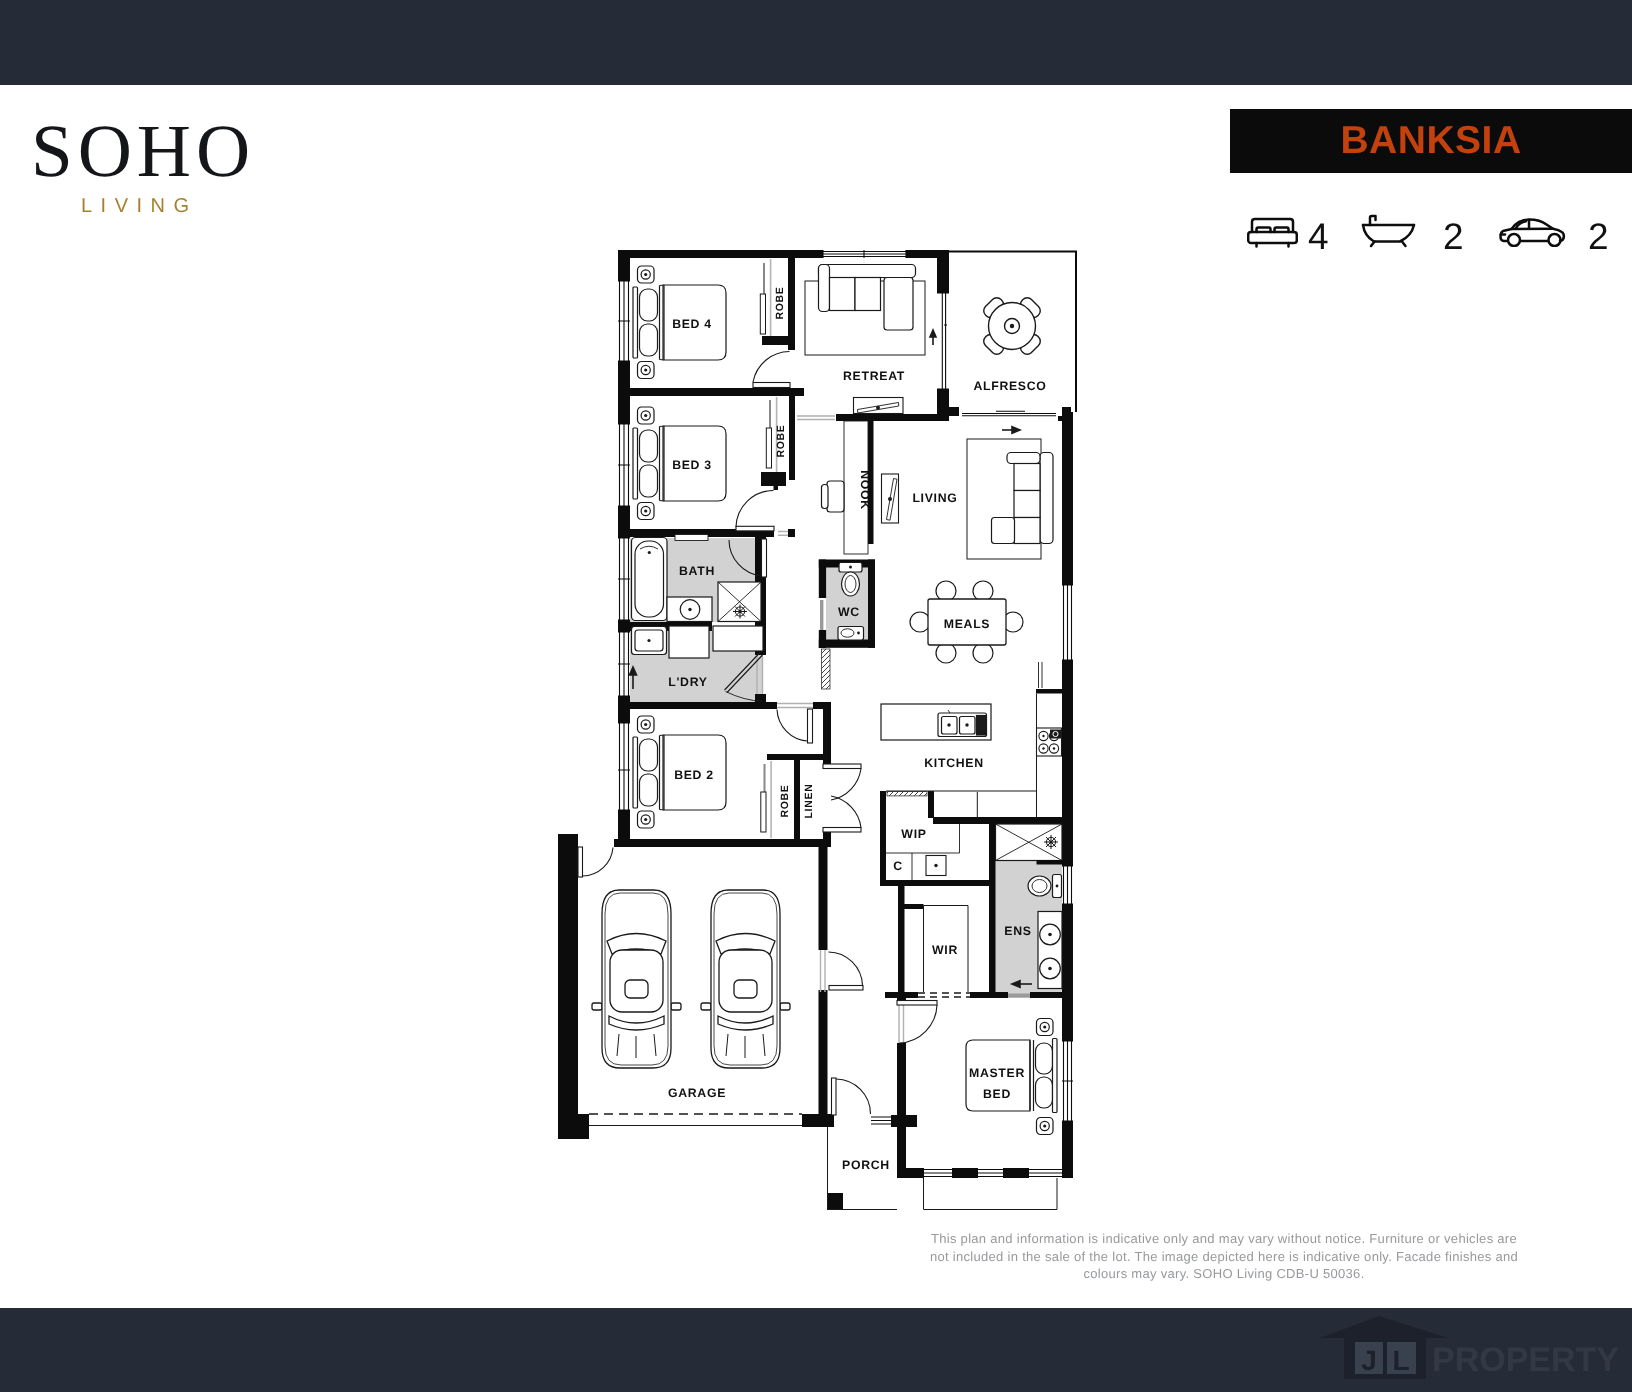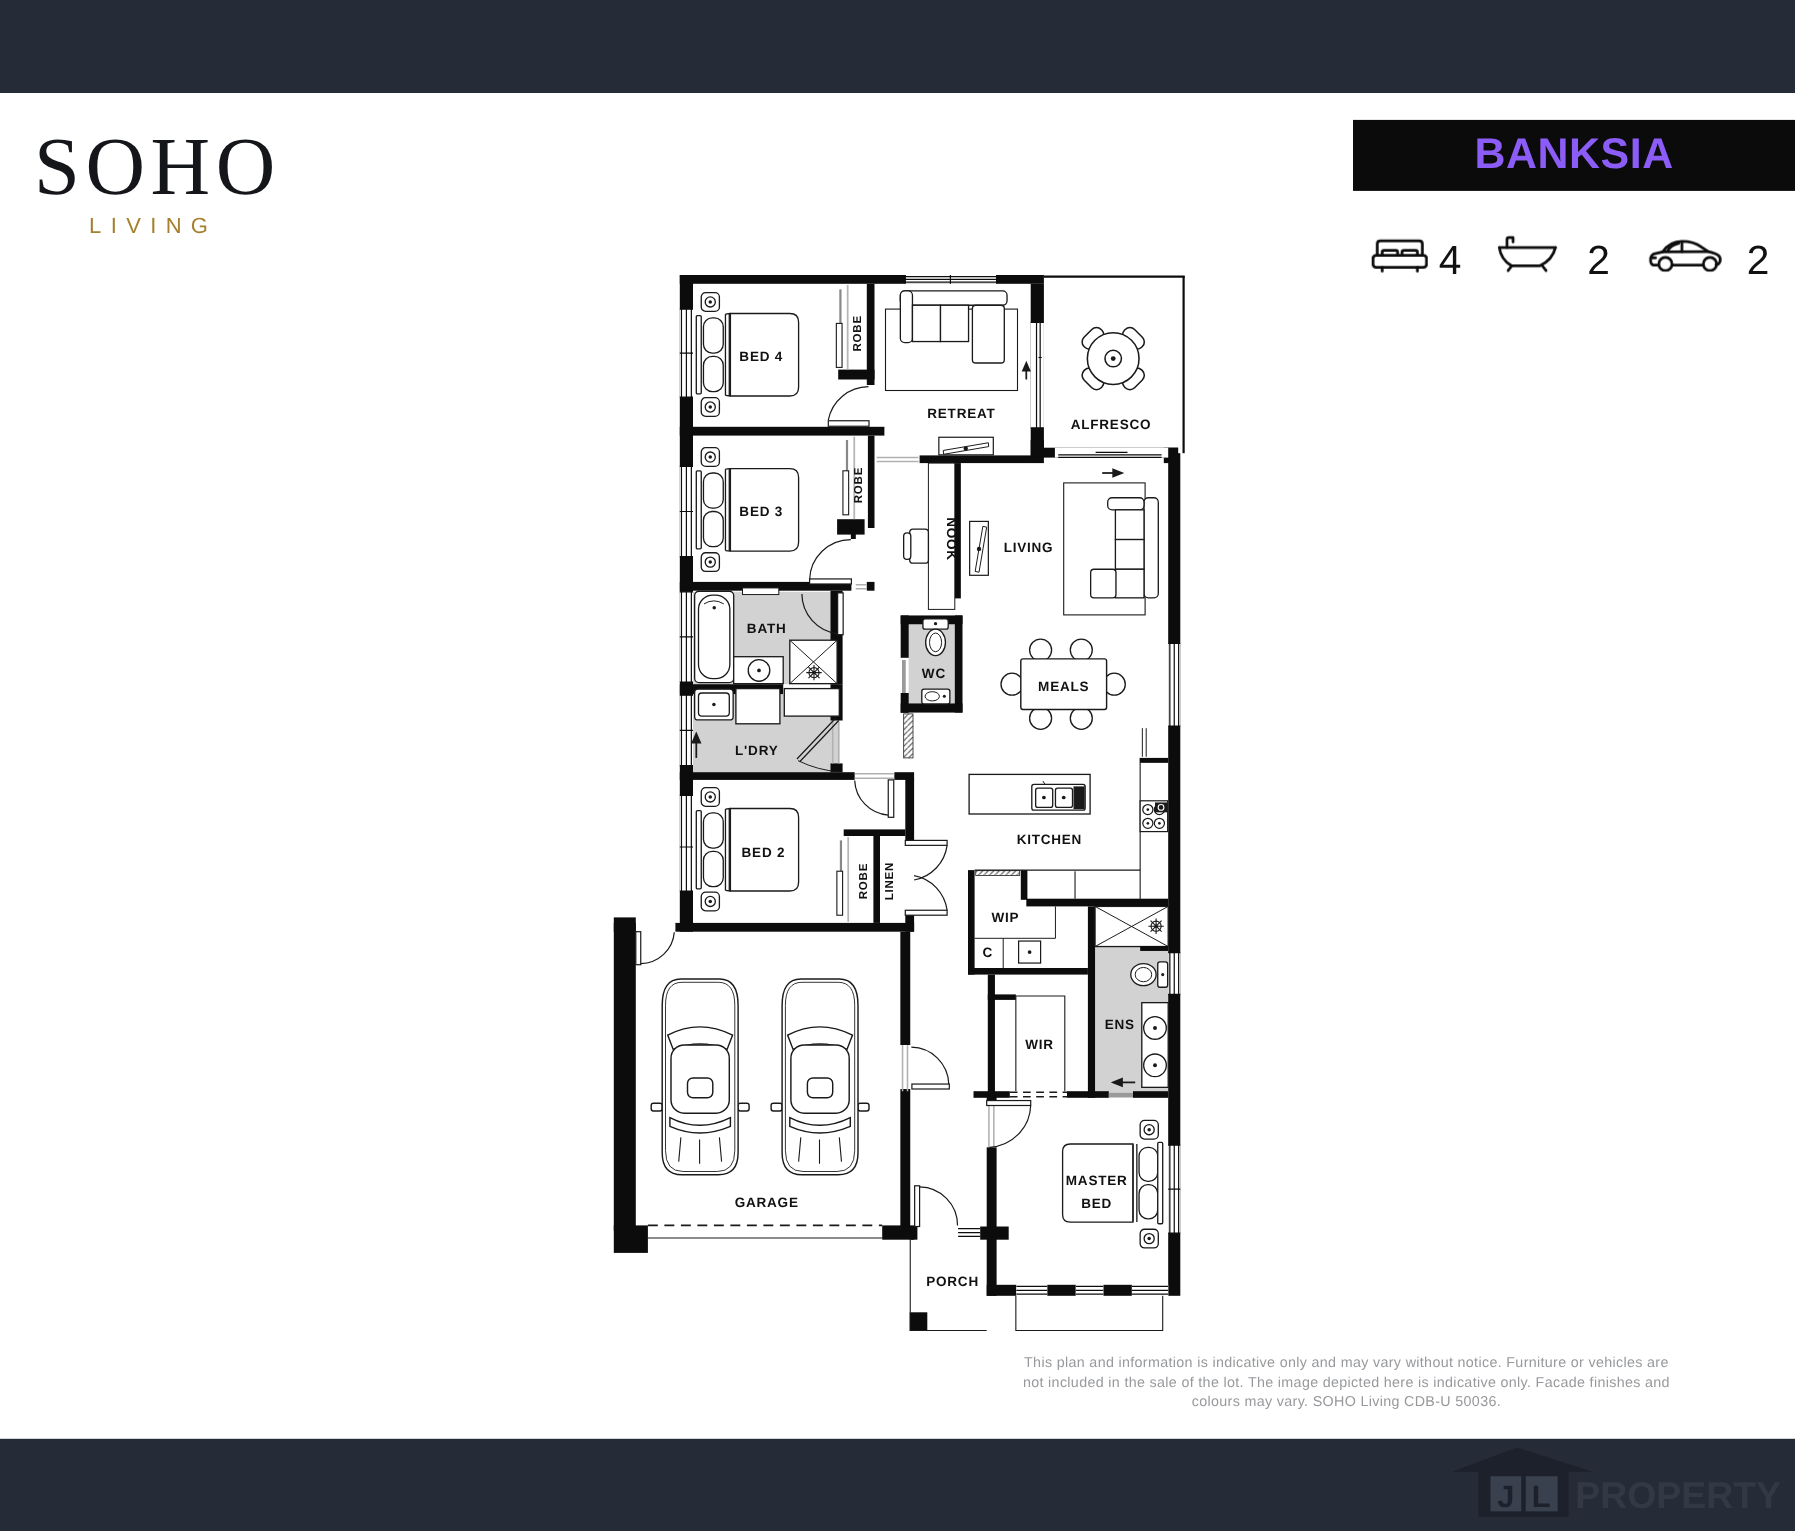"BANKSIA" div.abs { color: #8b5cf6 -> #c2410c }
